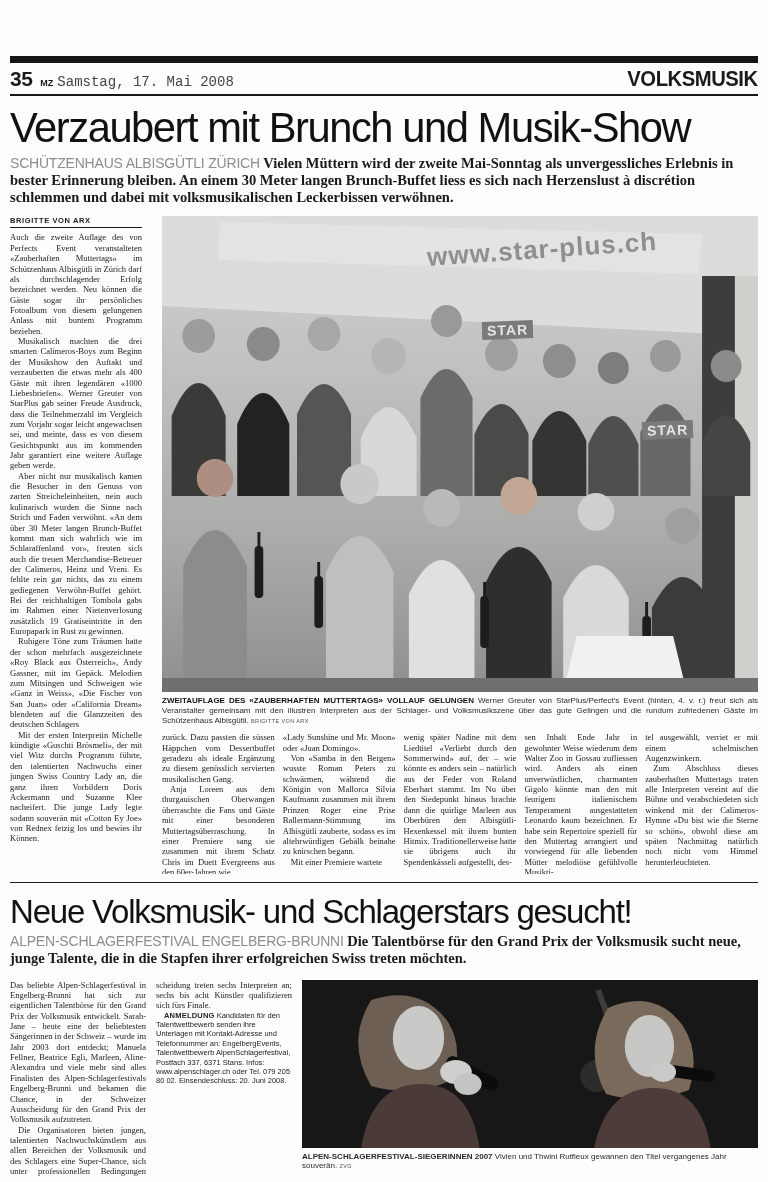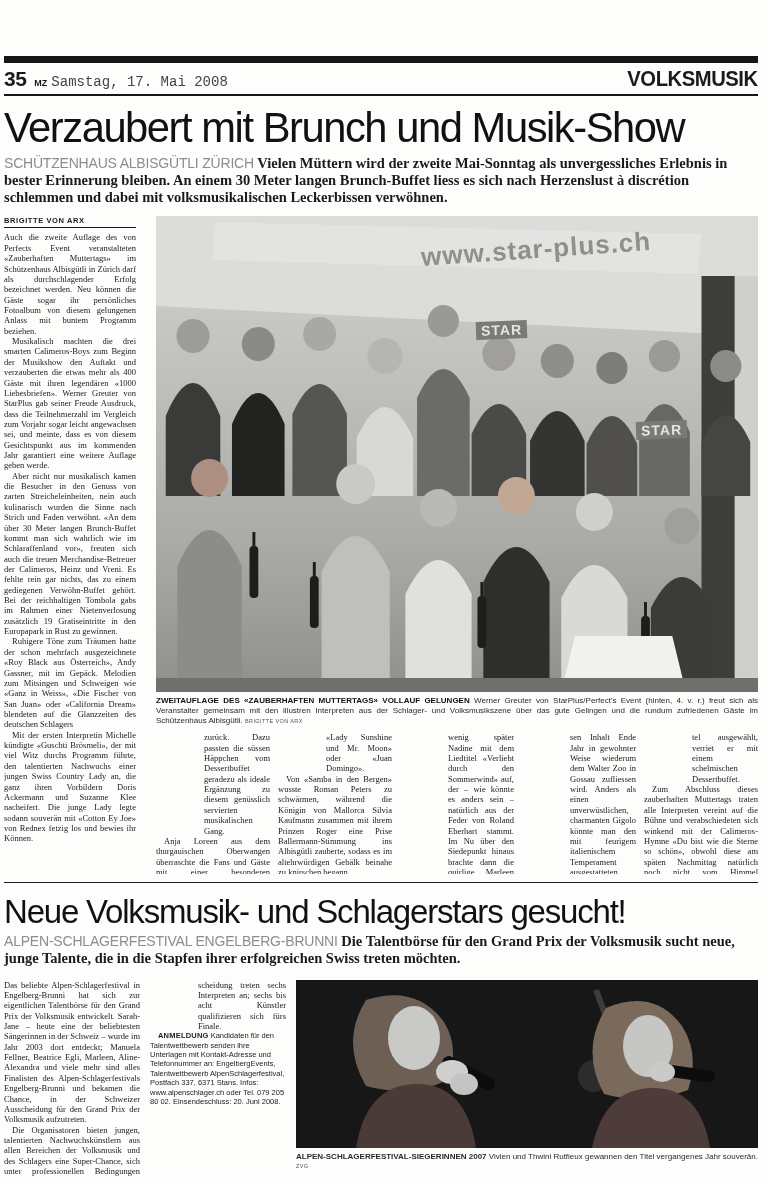"35" .page { padding: 56px 10px 0 4px -> 56px 10px 0 10px }
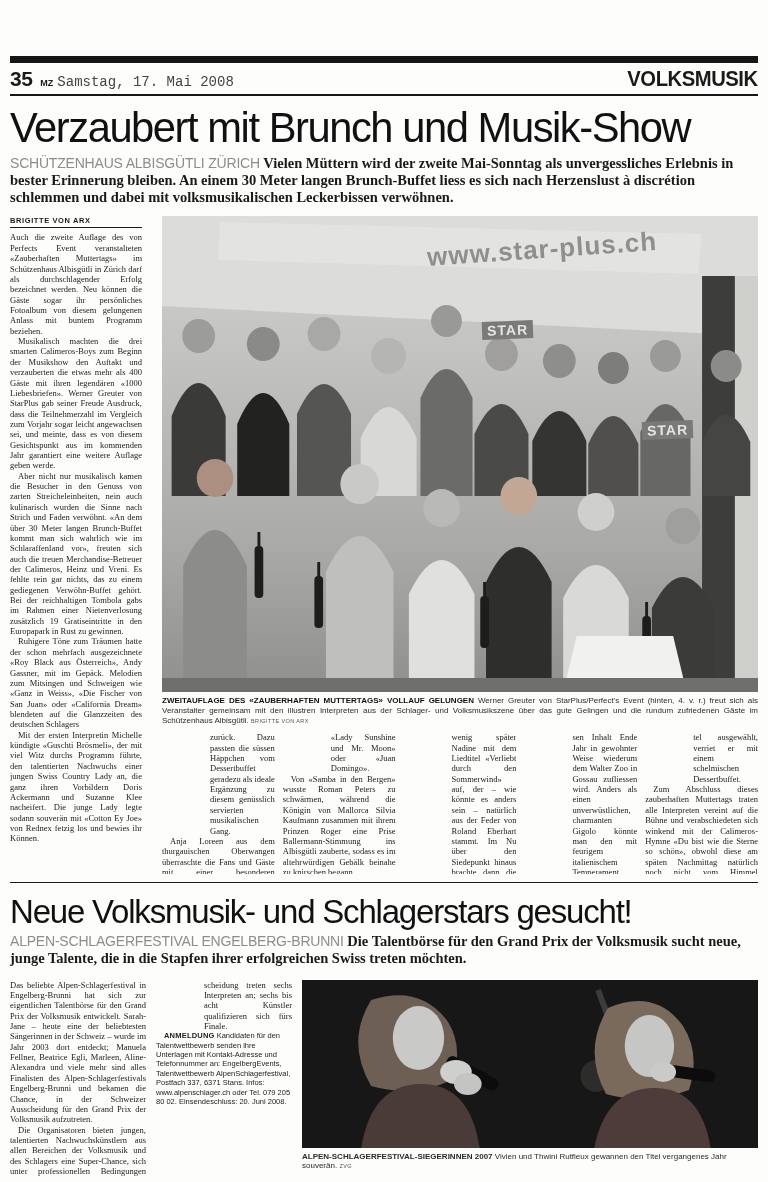"zurück. Dazu passten die süssen" .col p.cont { margin-left: 48px -> none }
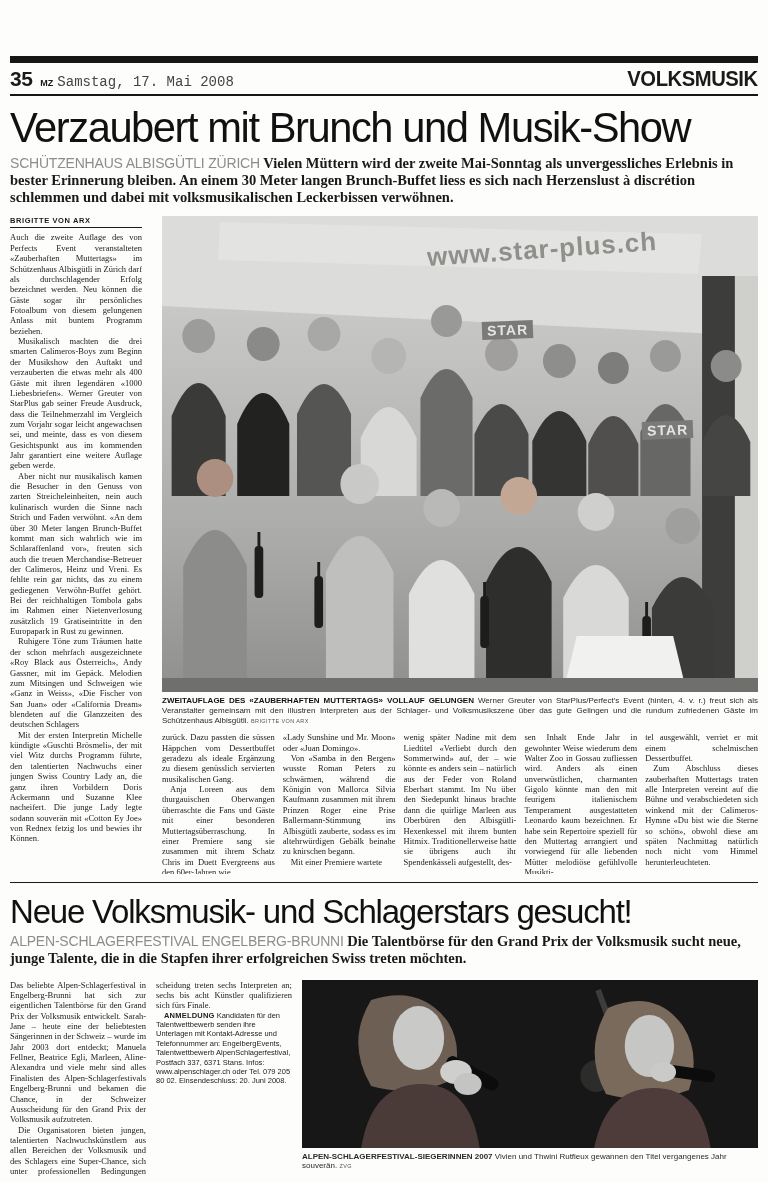"tel ausgewählt, verriet er mit" p.cont { text: Dessertbuffet -> Augenzwinkern }
